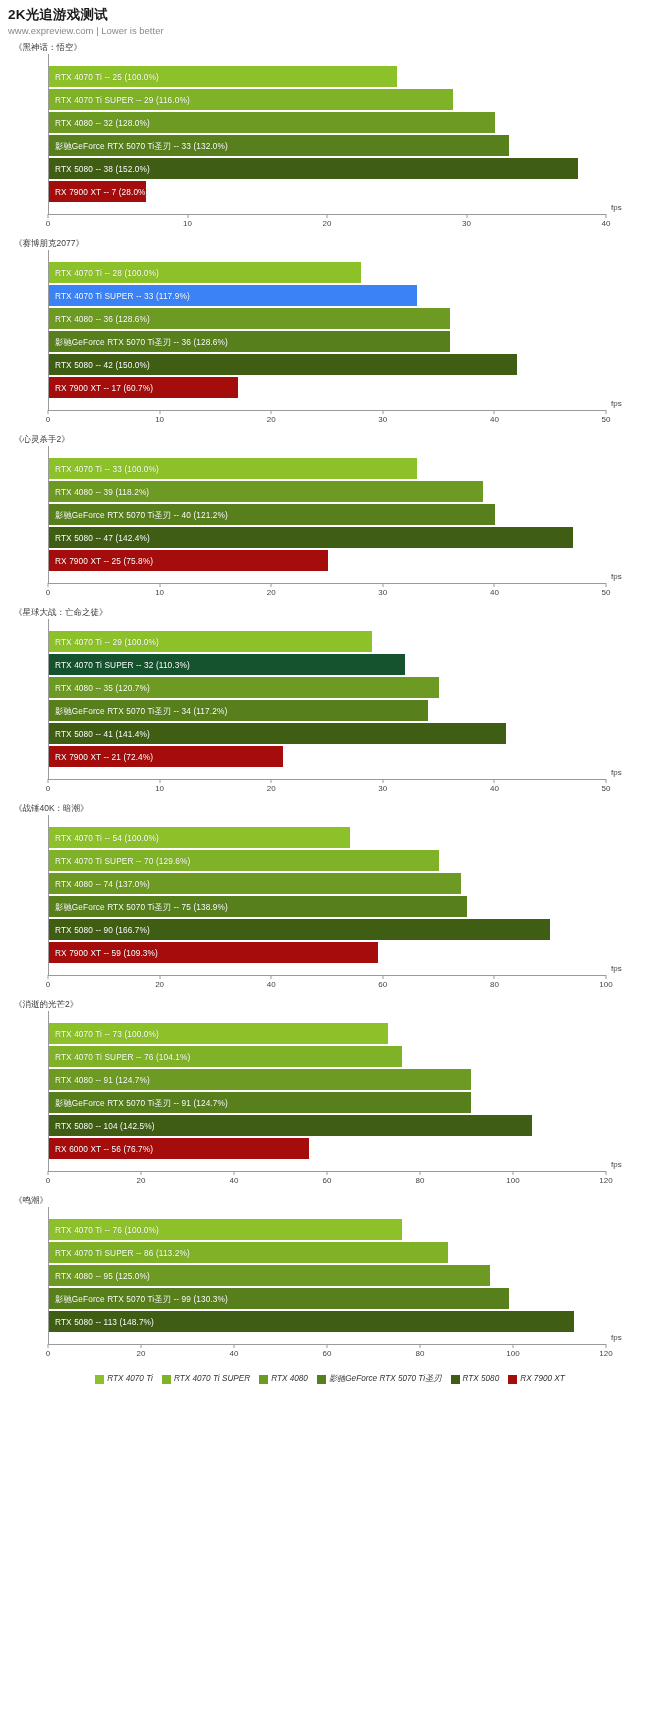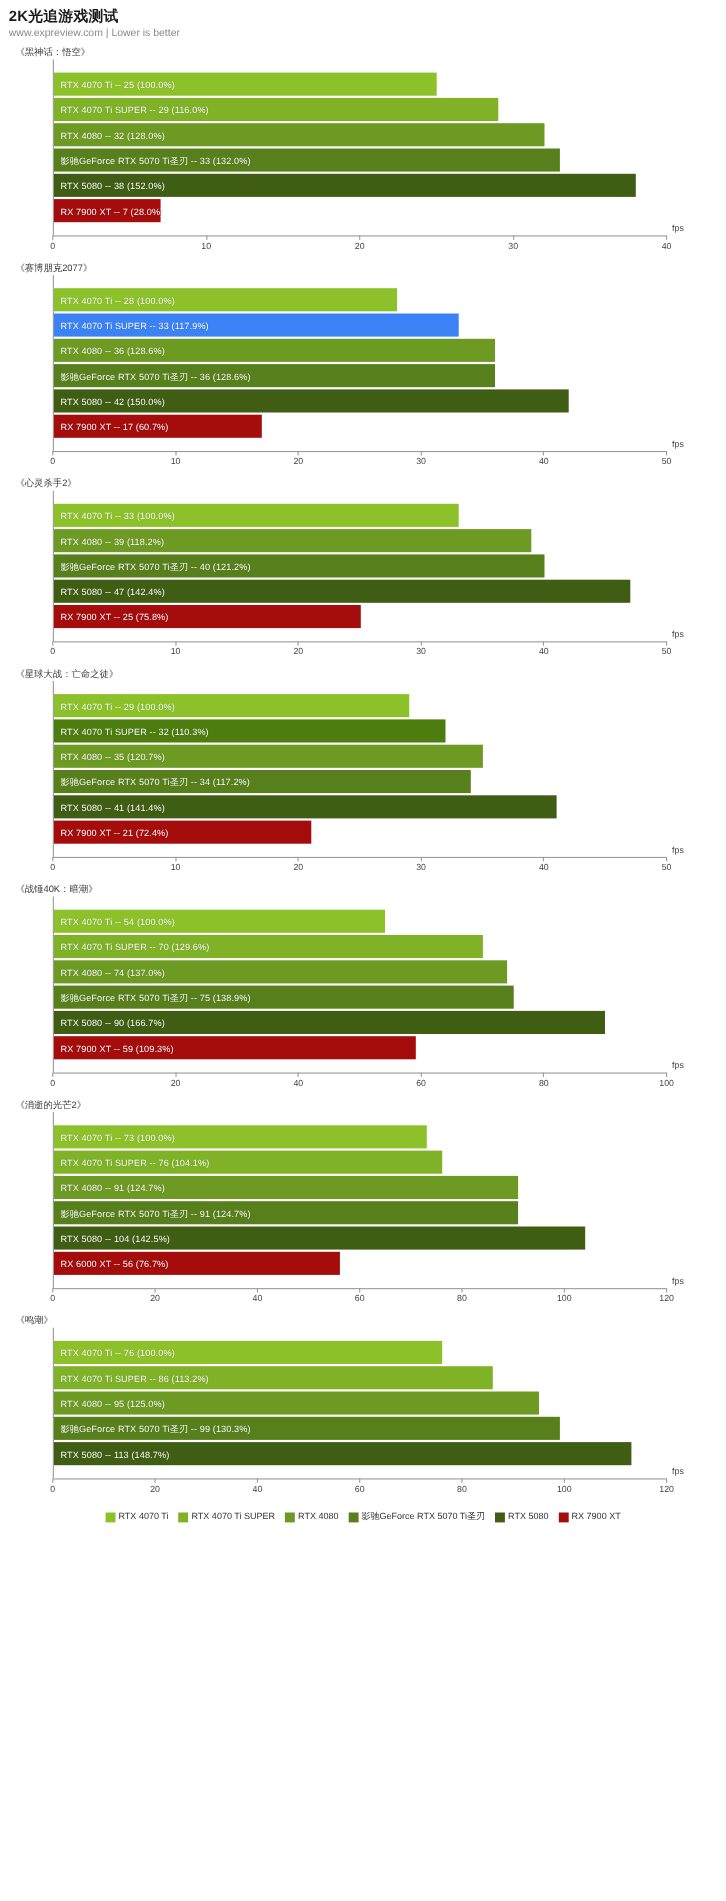"RTX 4070 Ti SUPER -- 32" div.bar { background: #4d7c0f -> #14532d }
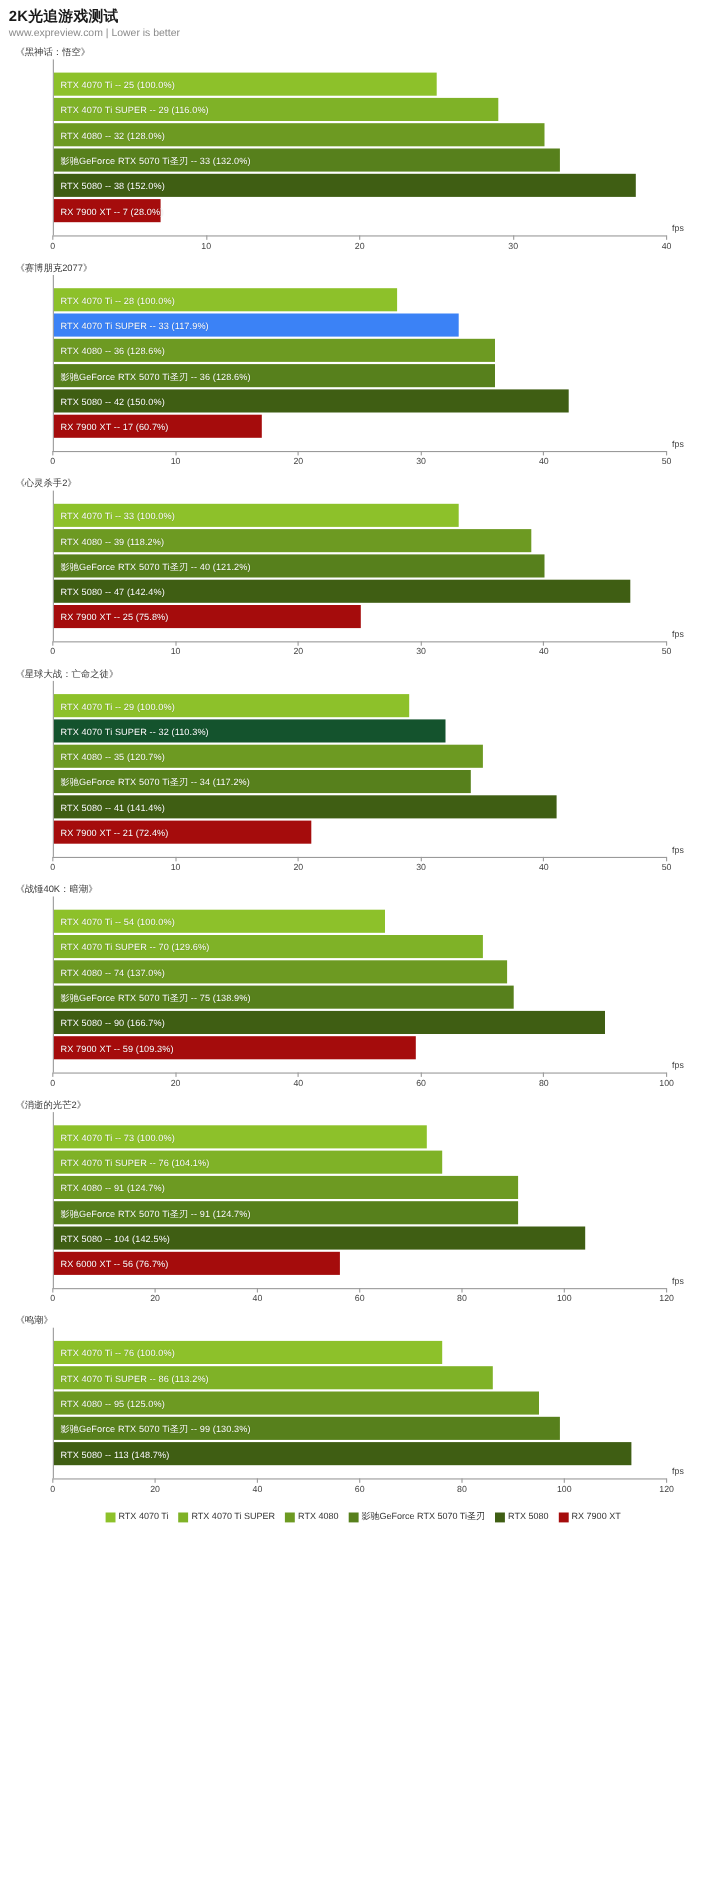"RTX 4070 Ti" .legend { font-style: none -> italic }
